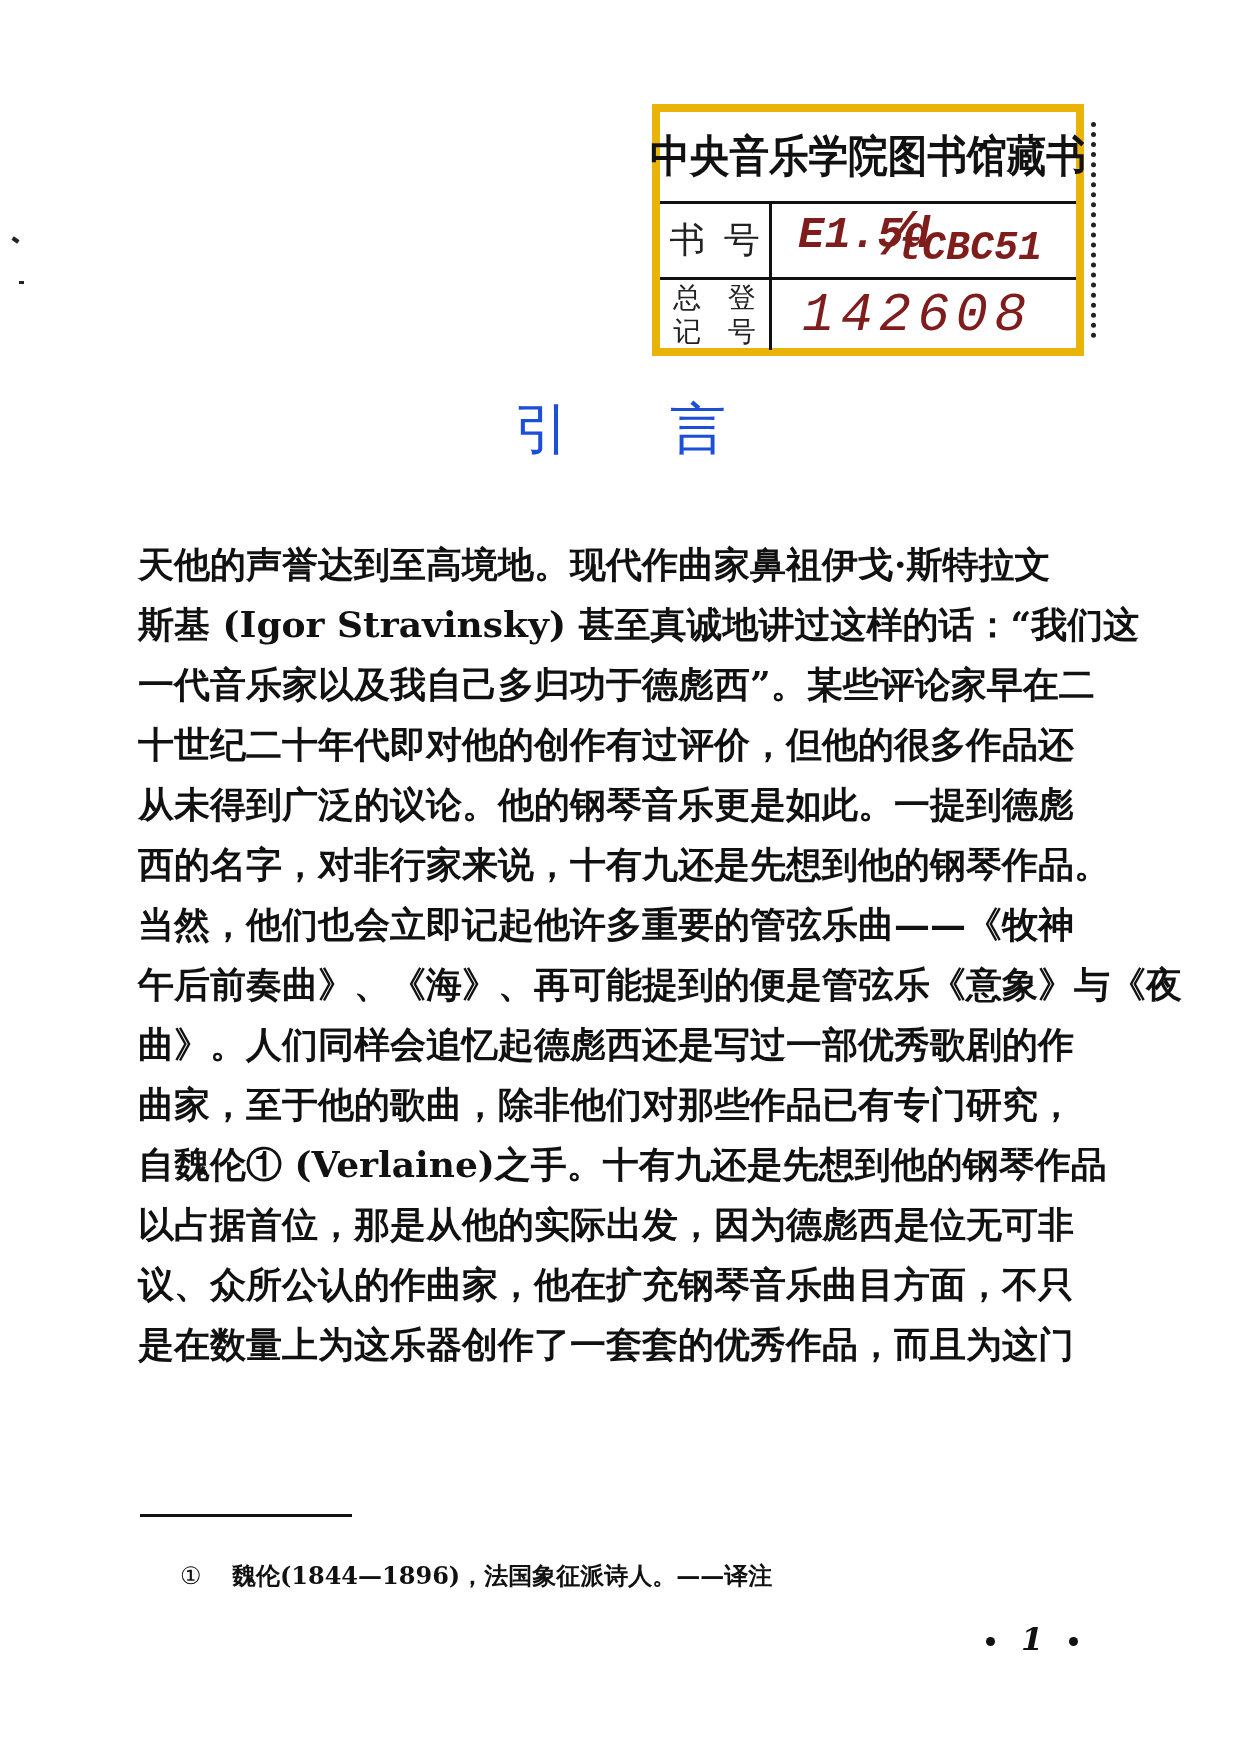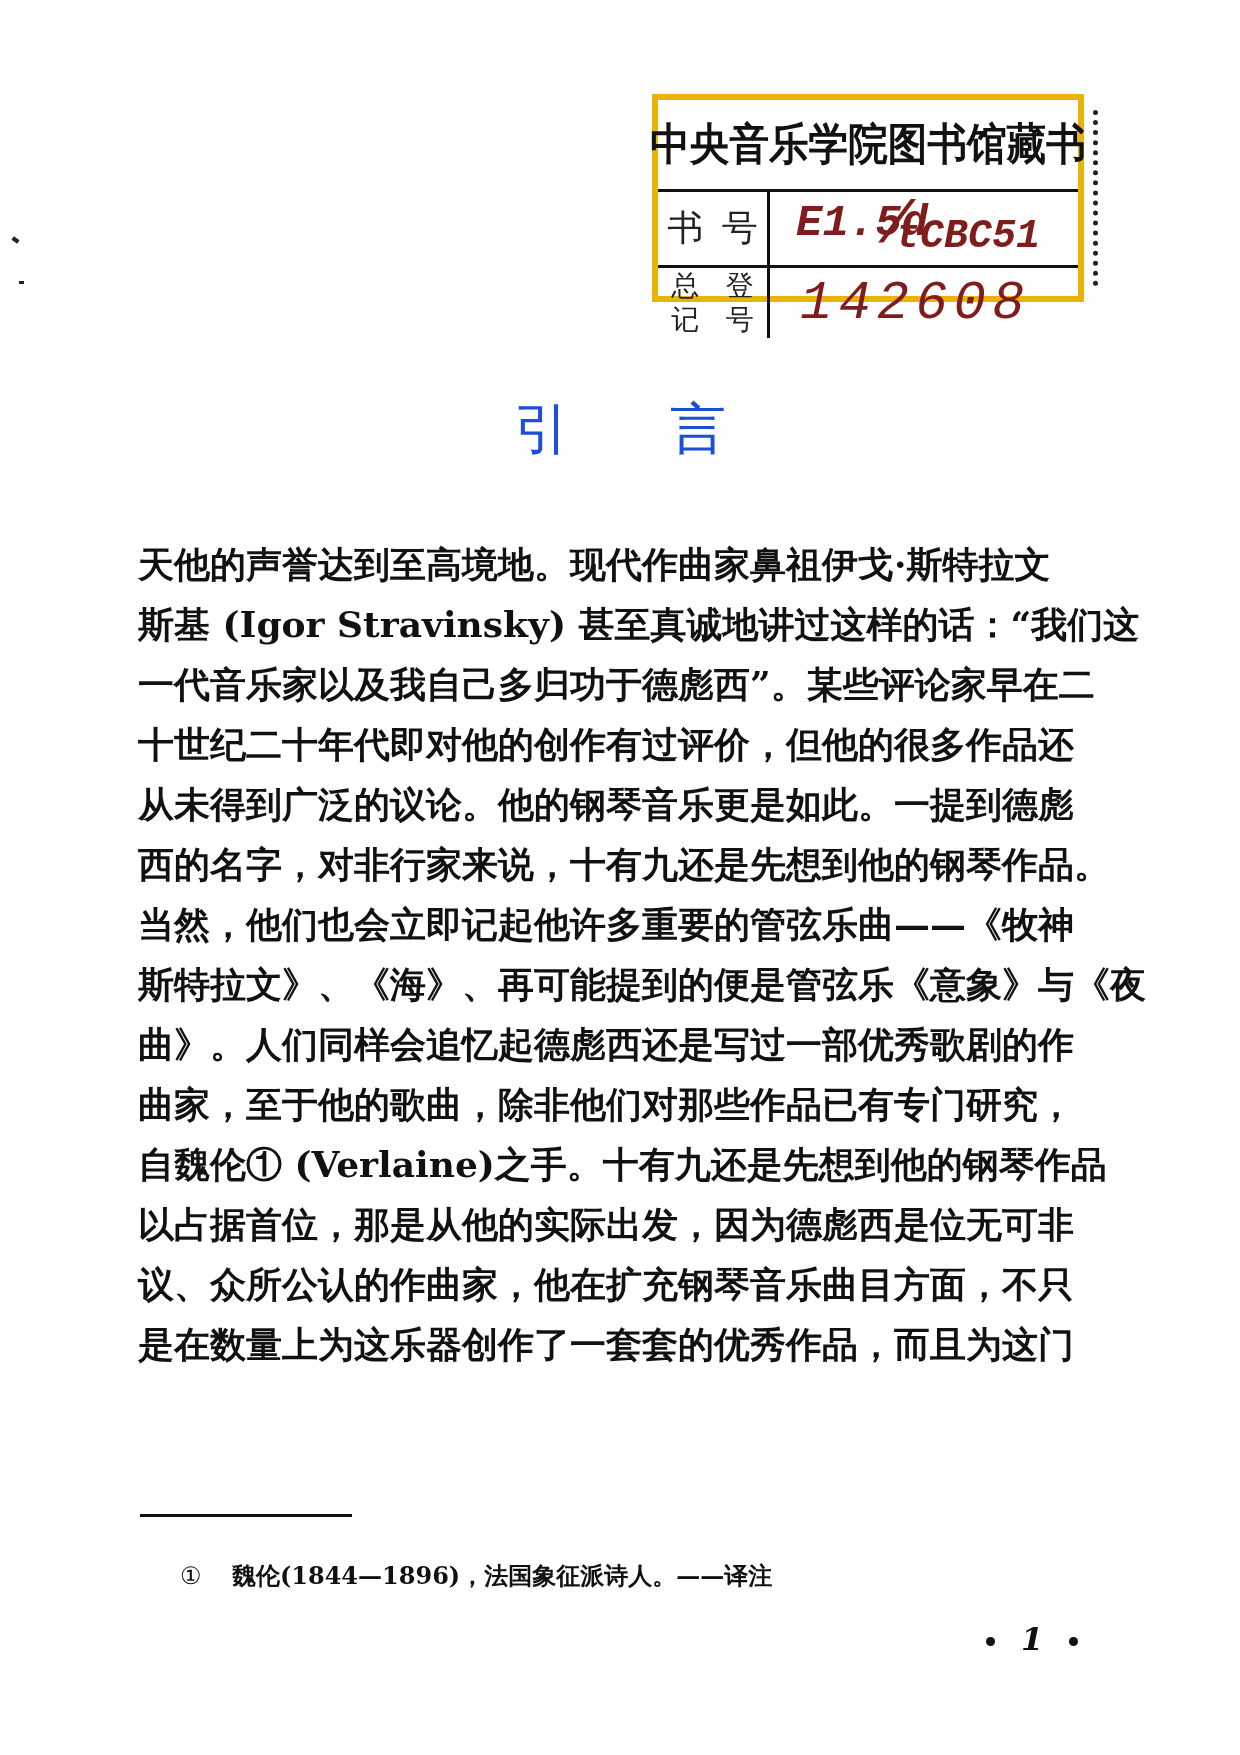"中央音乐学院图书馆藏书" .stamp { border: 6px solid #eab308 -> 8px solid #eab308; height: 208px -> 252px; top: 94px -> 104px }
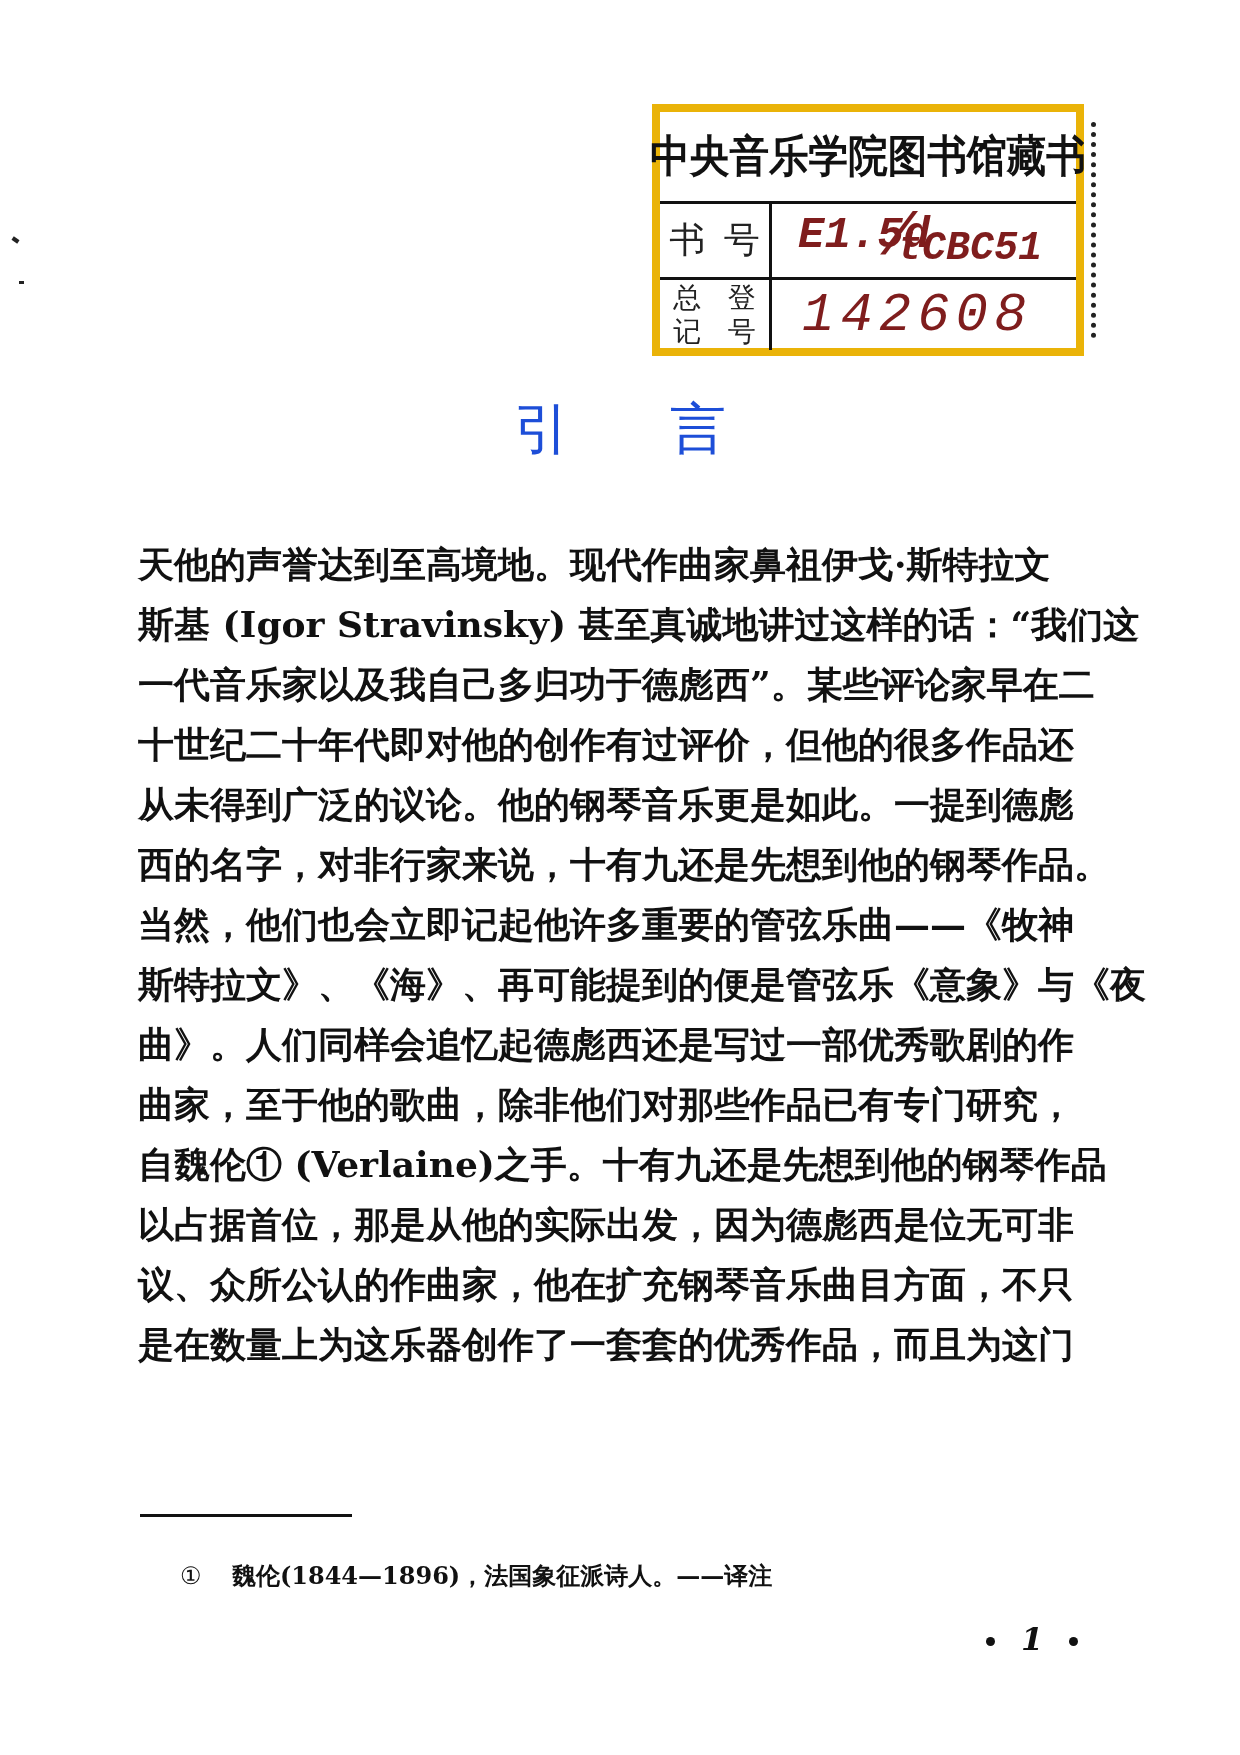"斯特拉文》、《海》、再可能提到的便是管弦乐《意象》与《夜" span.body-line { text: 斯特拉文 -> 午后前奏曲 }
